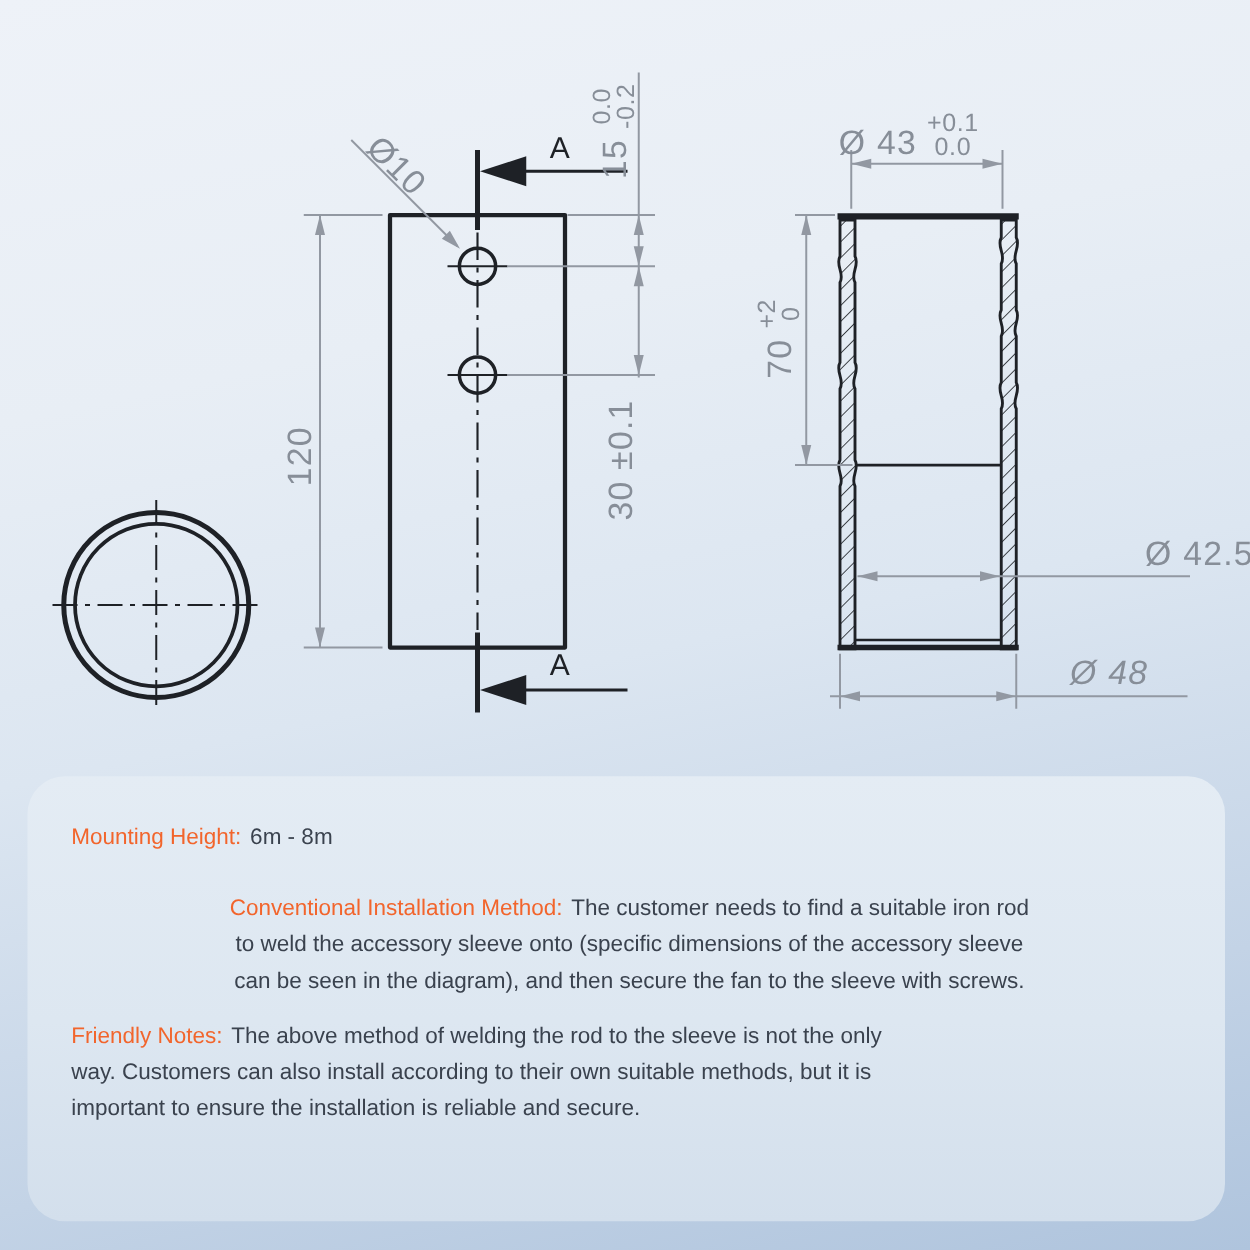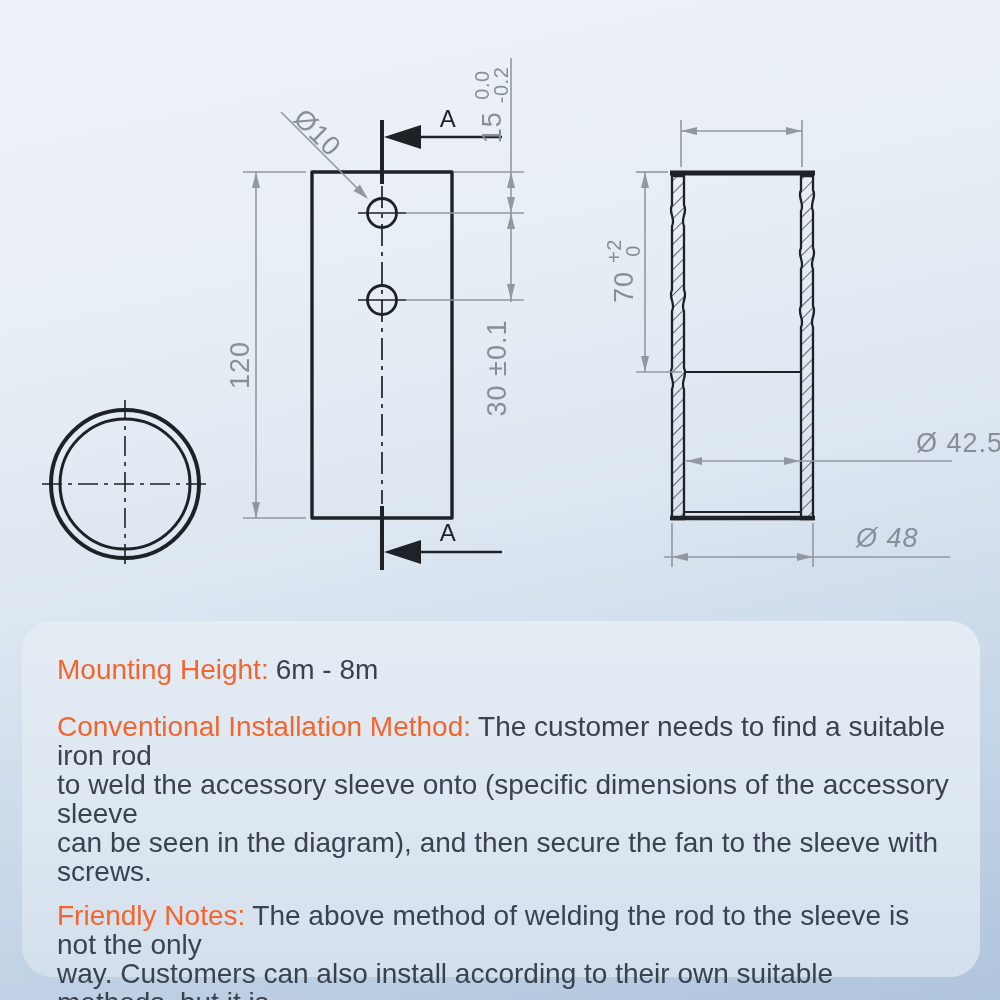"Ø 43" div.dim { html: none -> <div> <span>Ø 43</span> <span> <span>+0.1</span> <span>0.0</span> </span> </div> }
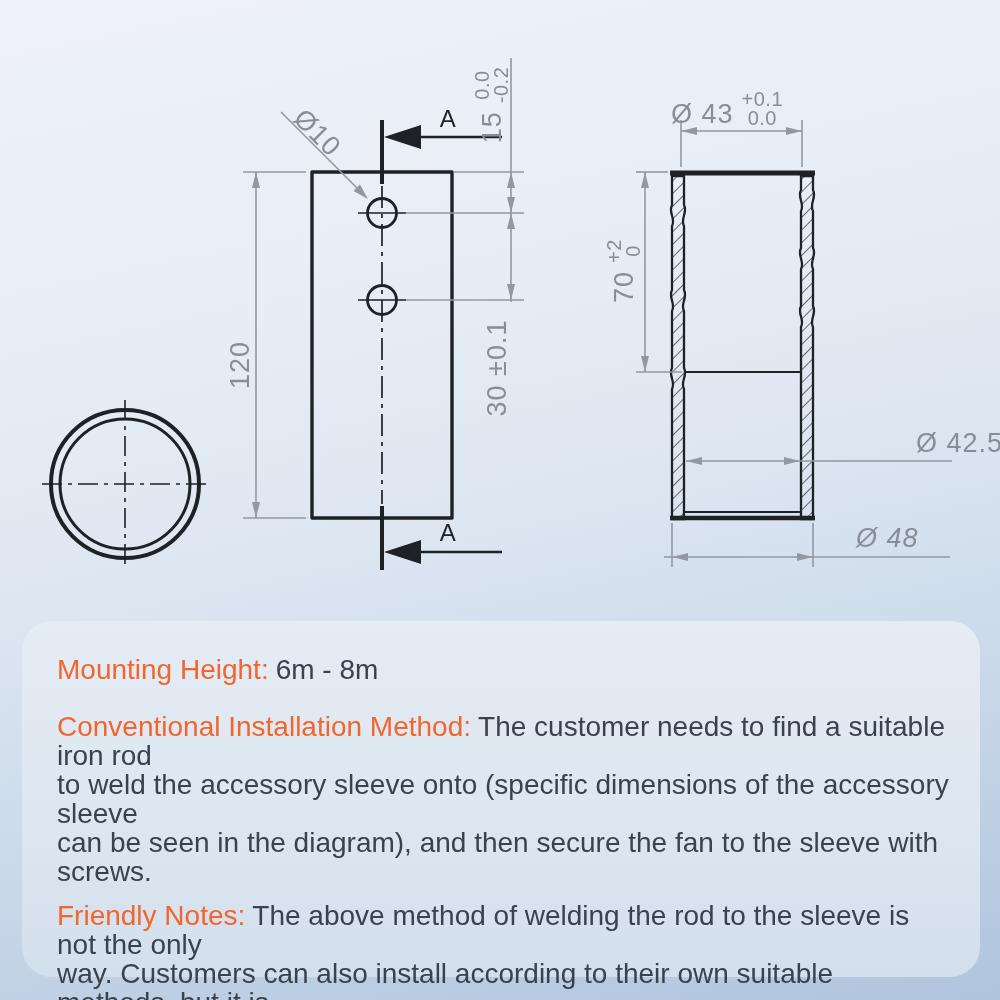"Mounting Height: 6m - 8m" .note { font-size: 28px -> 18px }
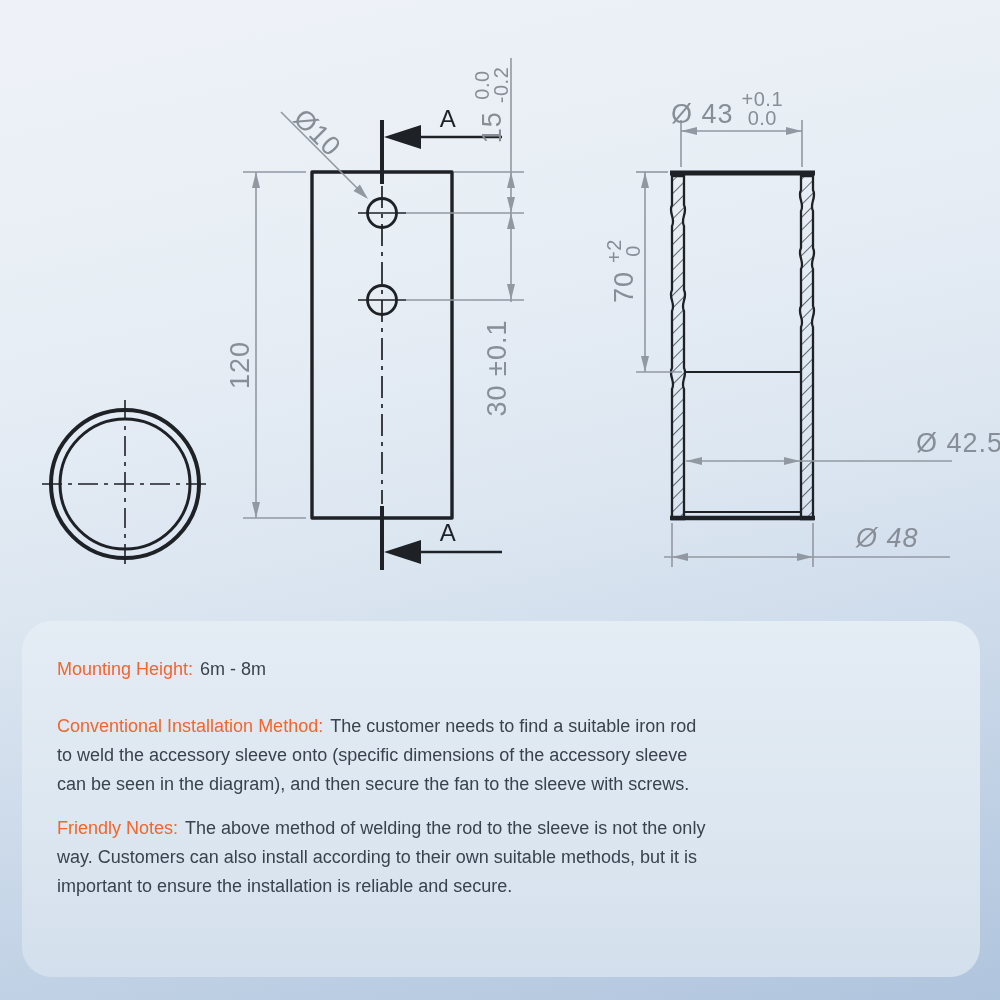"Conventional Installation Method: The" .mb3 { text-align: none -> center }
